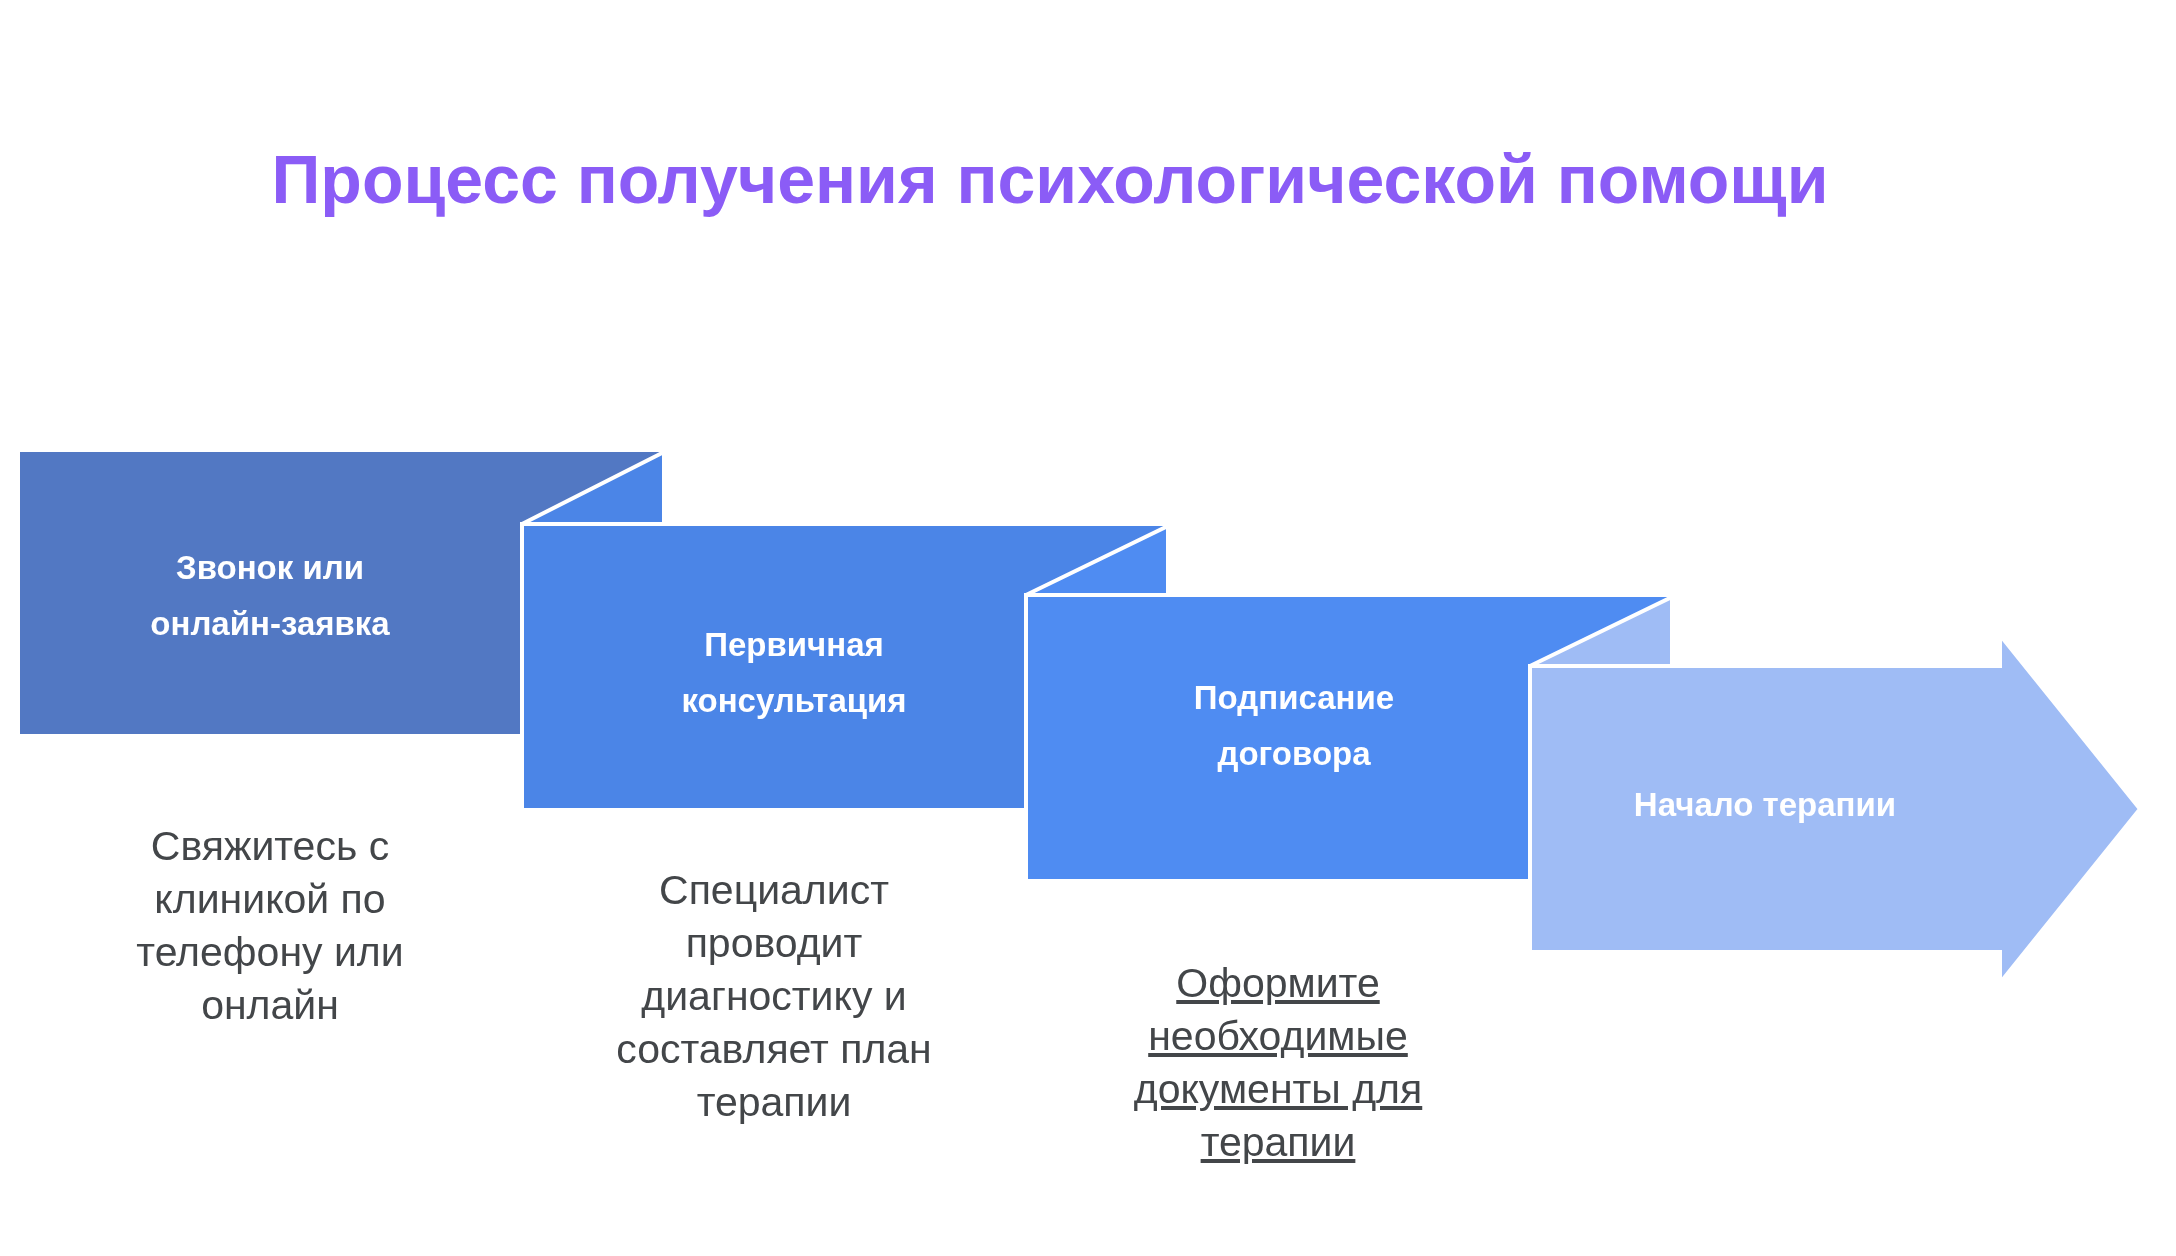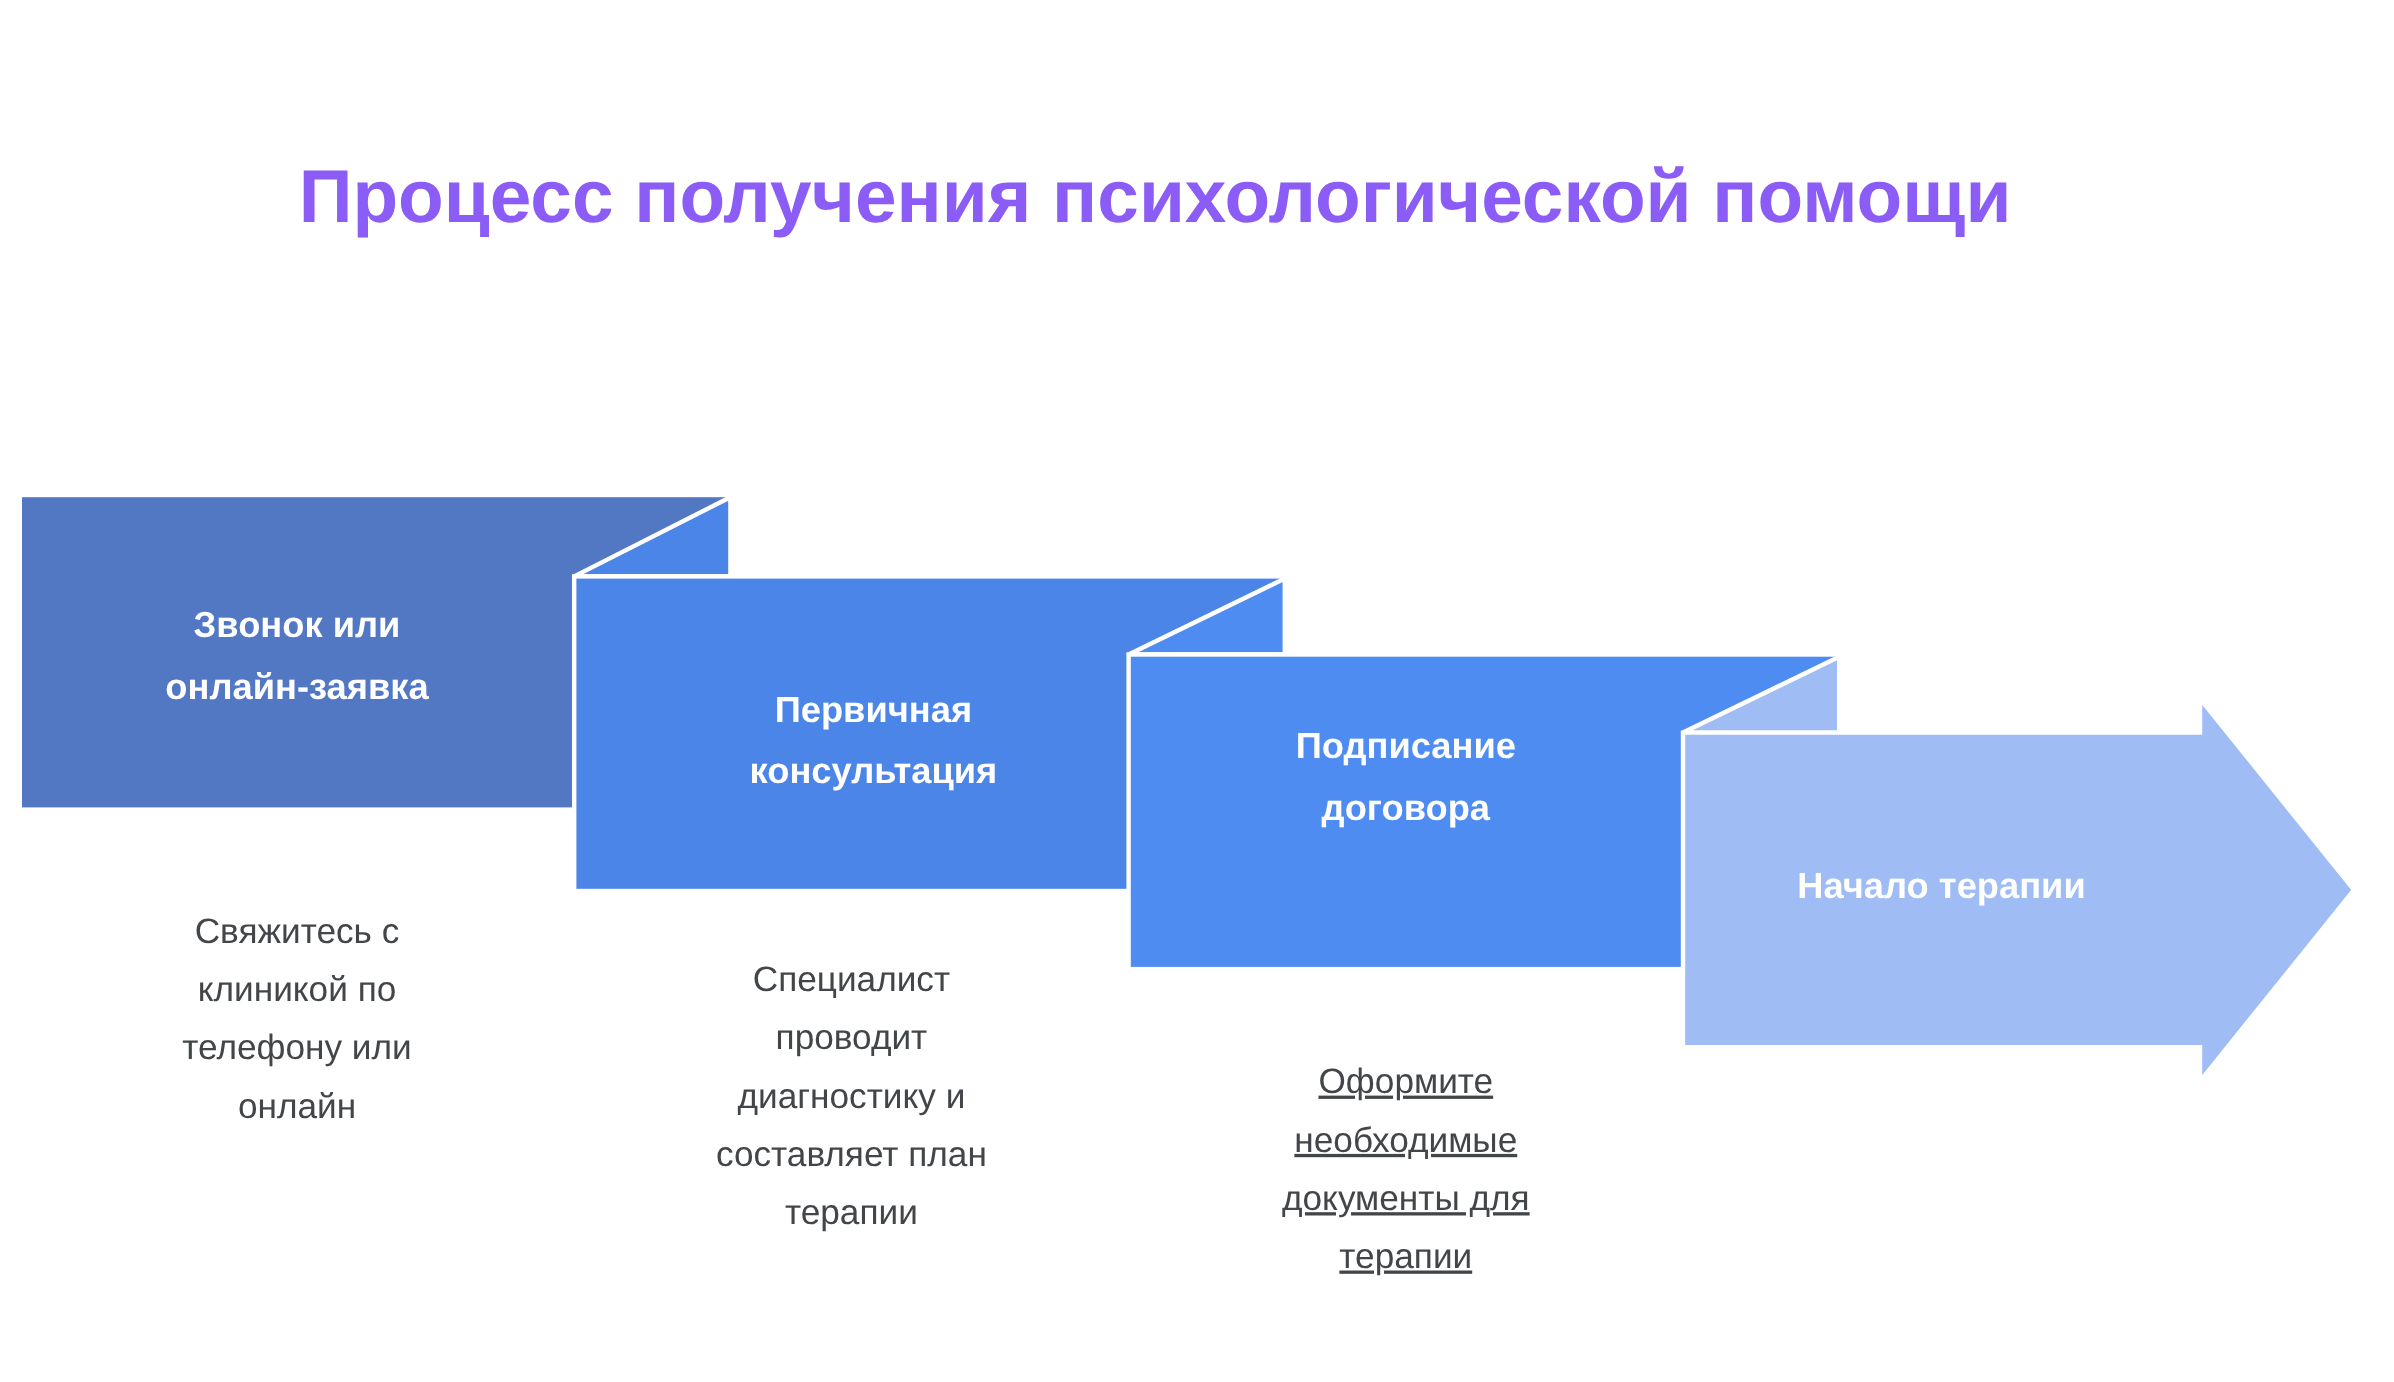"Подписание" .lbl-3 { padding-left: none -> 16px; top: 650px -> 670px }
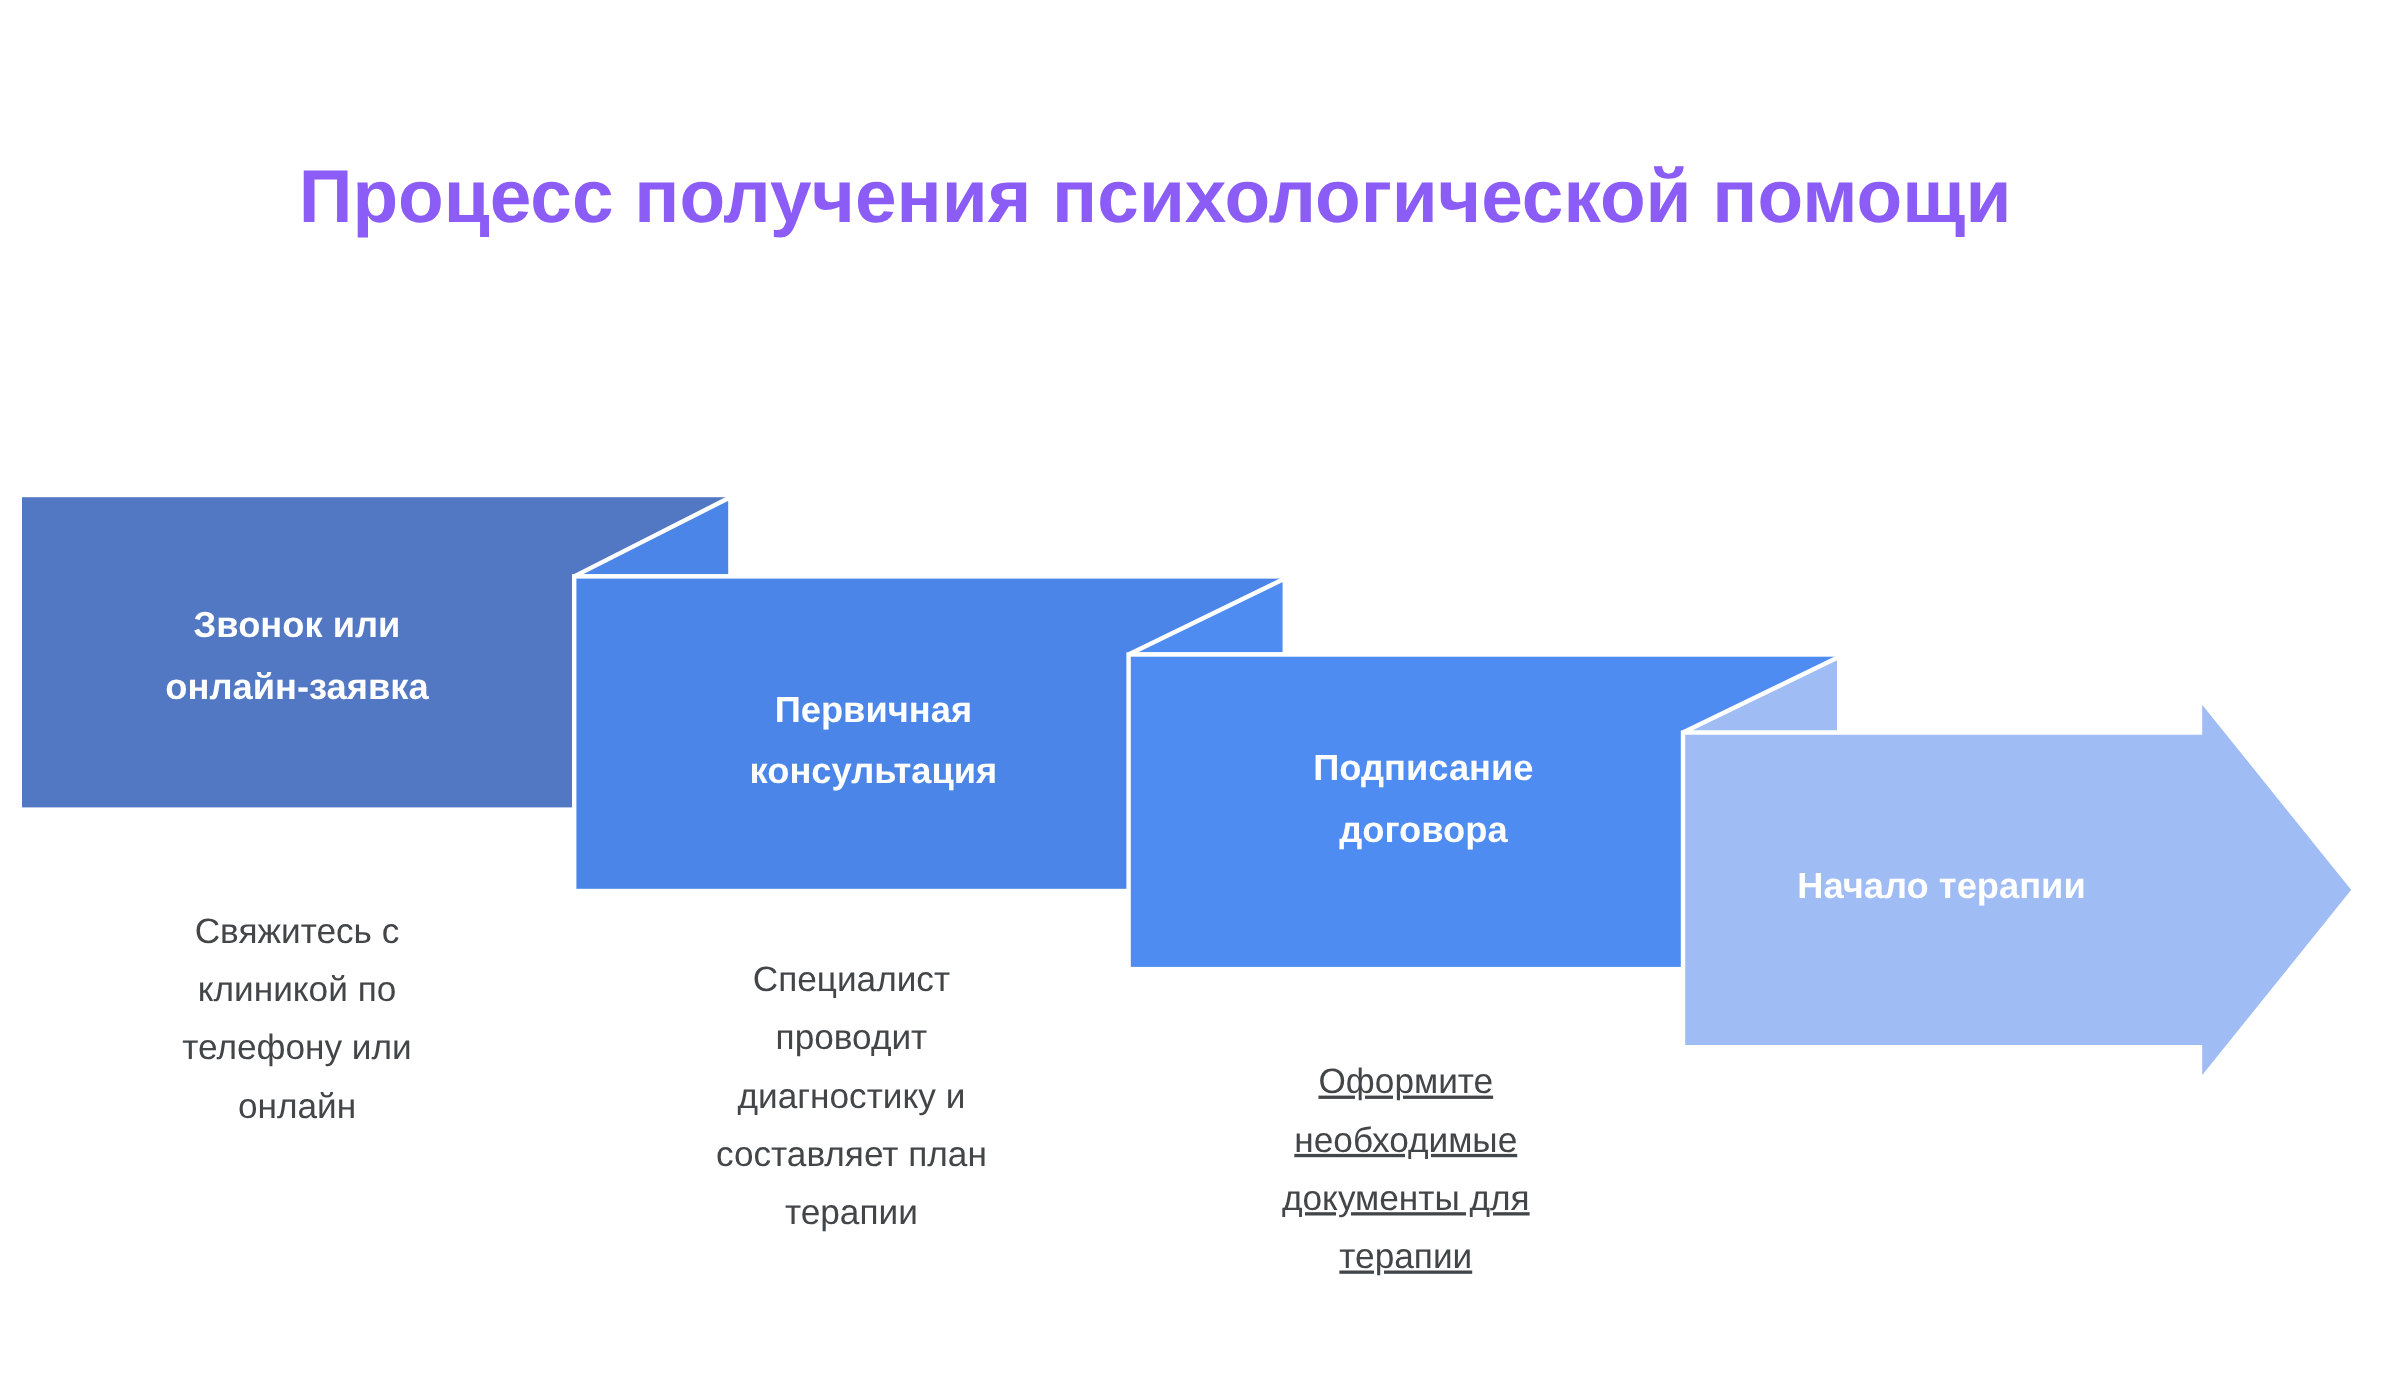"Свяжитесь с" .step-desc { font-size: 32px -> 41px }
